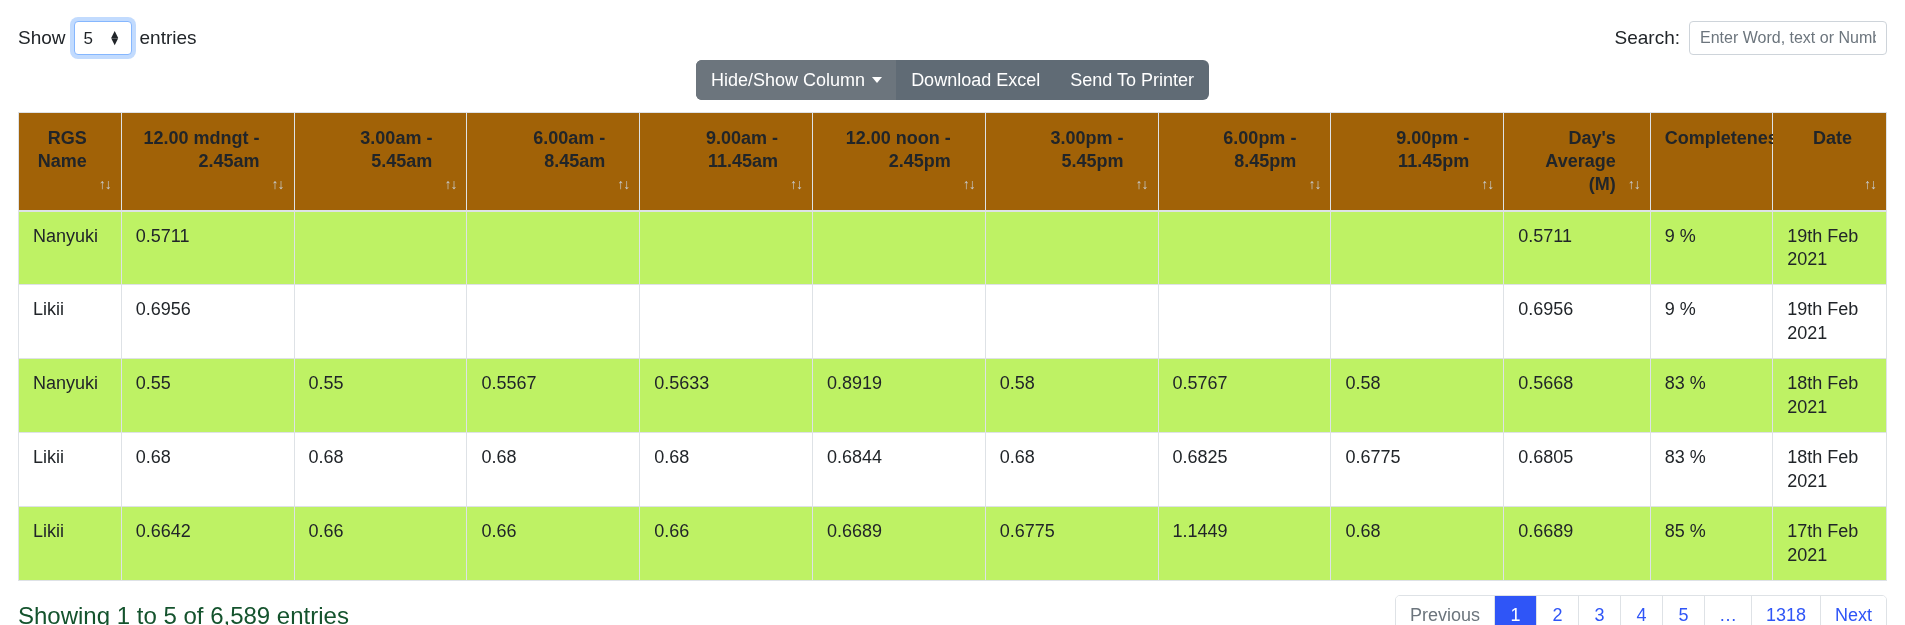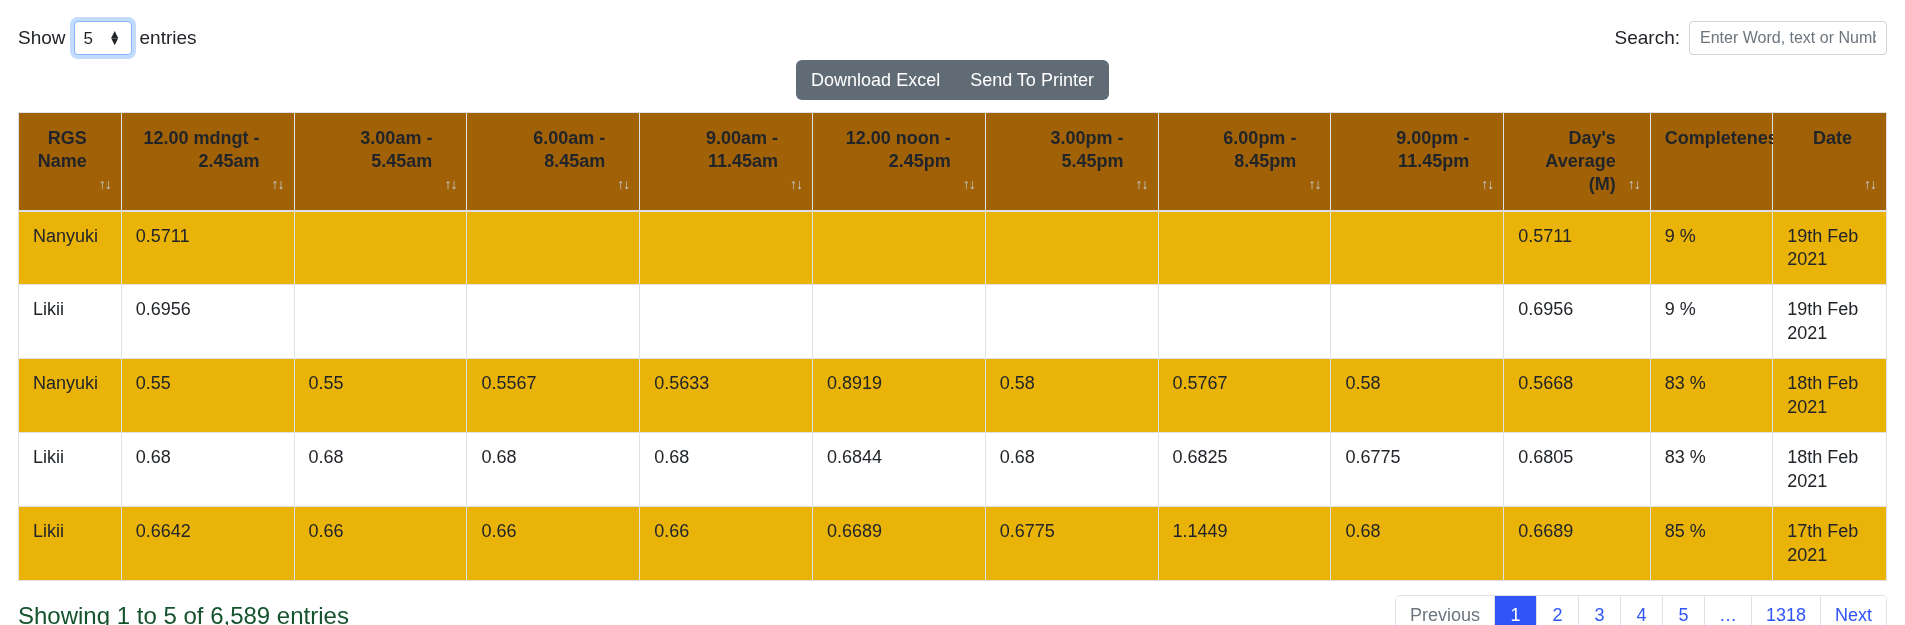"Hide/Show Column" button.tbtn { html: none -> <button> <span>Hide/Show Column</span> <span></span> </button> }
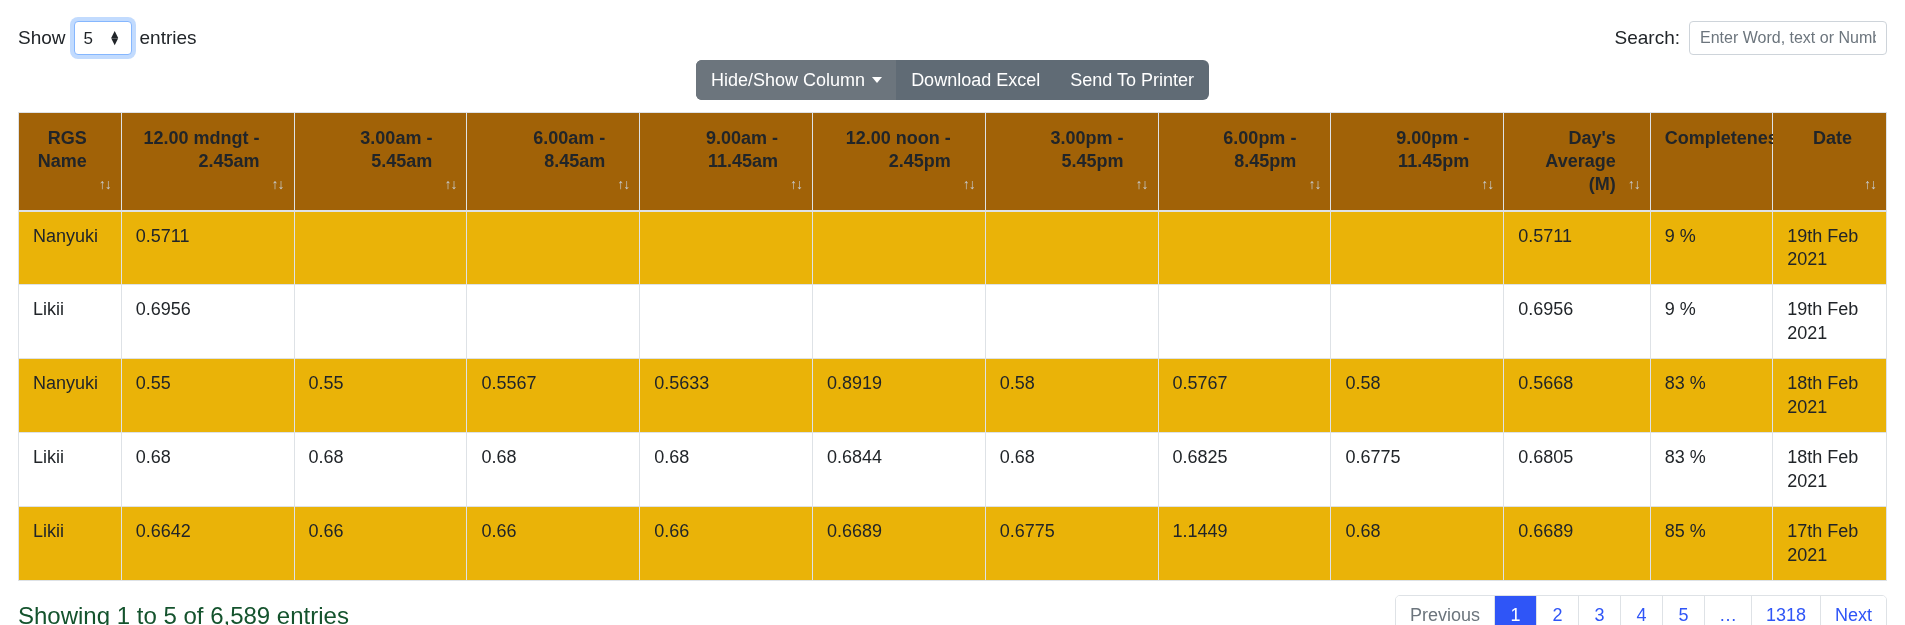"Nanyuki" tbody tr.odd td { background: #eab308 -> #bef264 }
